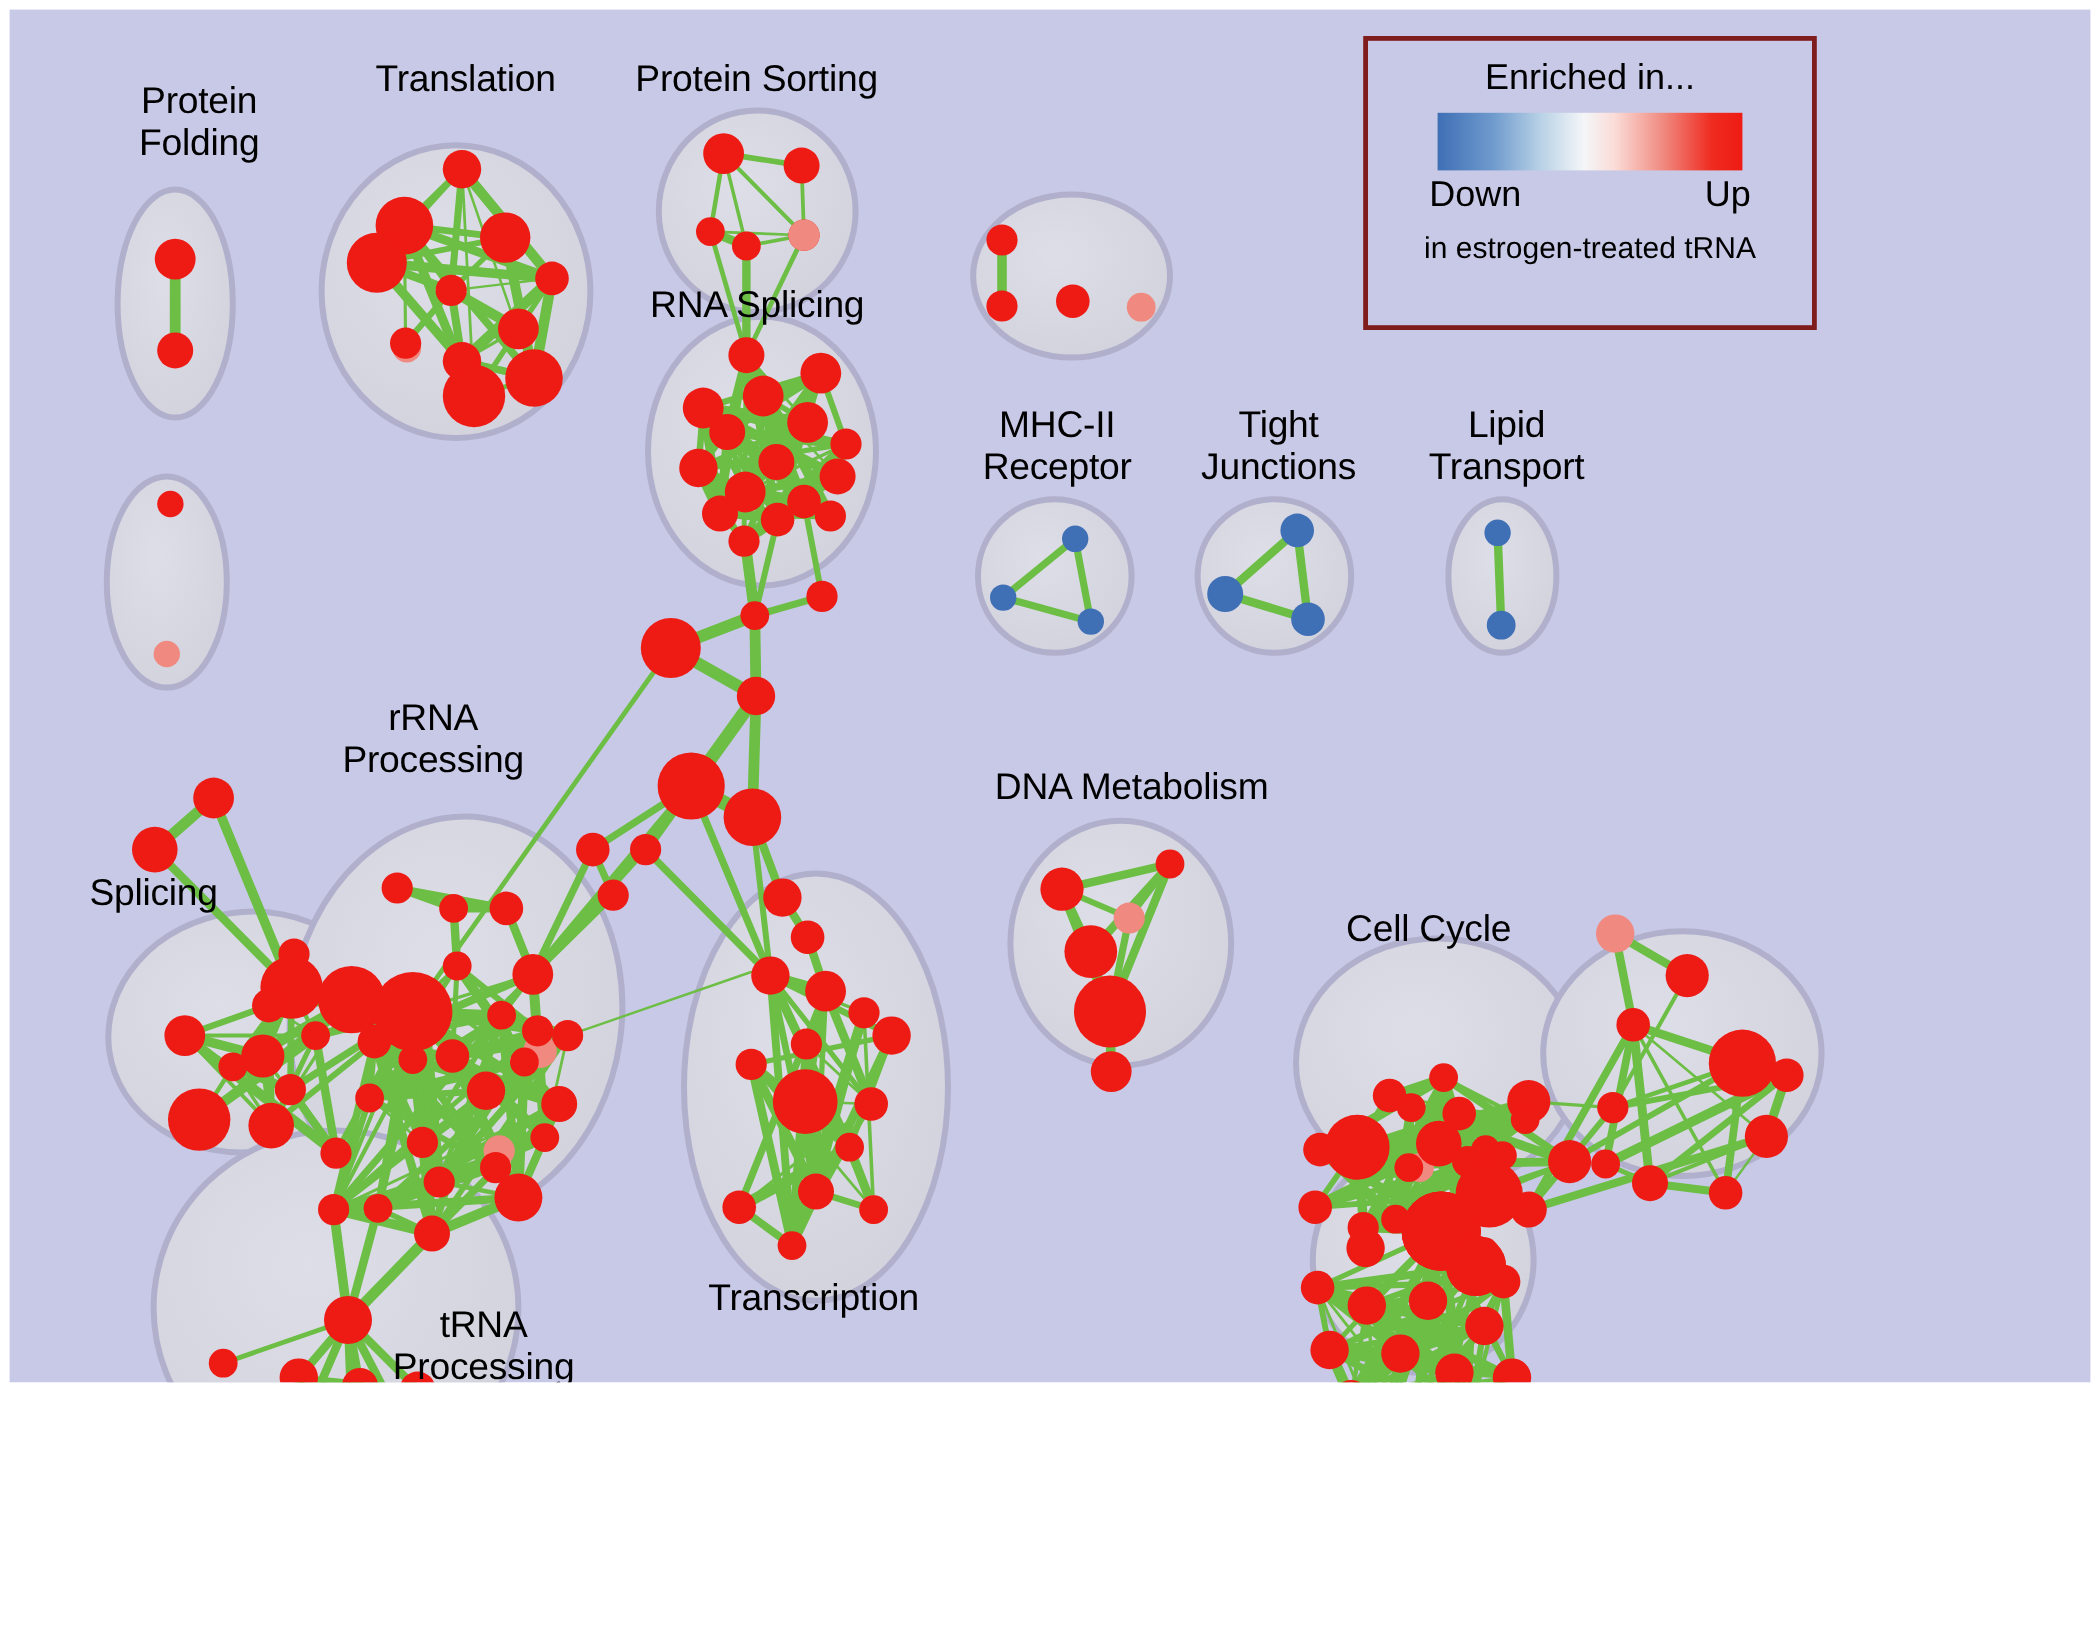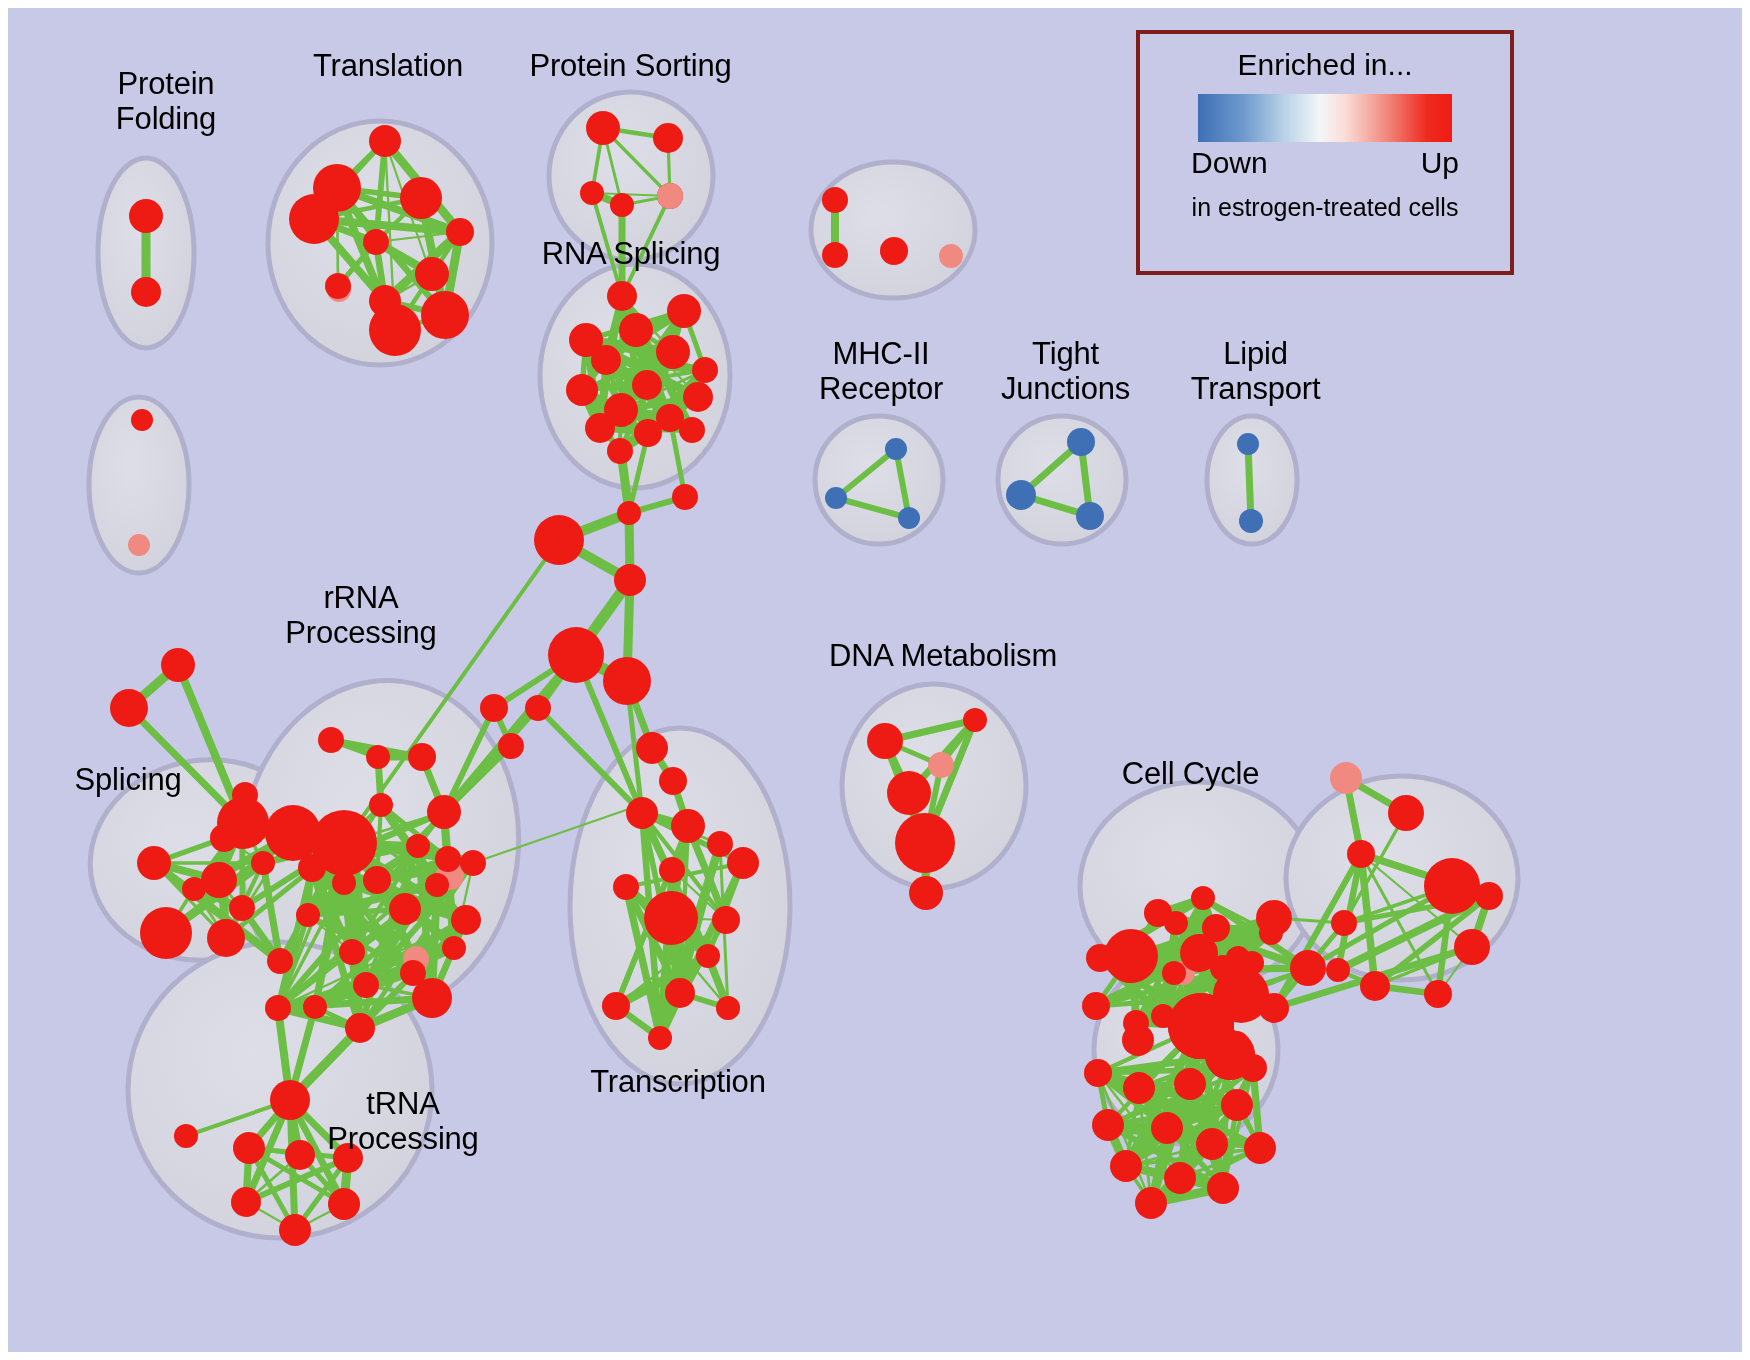"Protein" #stage { height: 1360px -> 1152px }
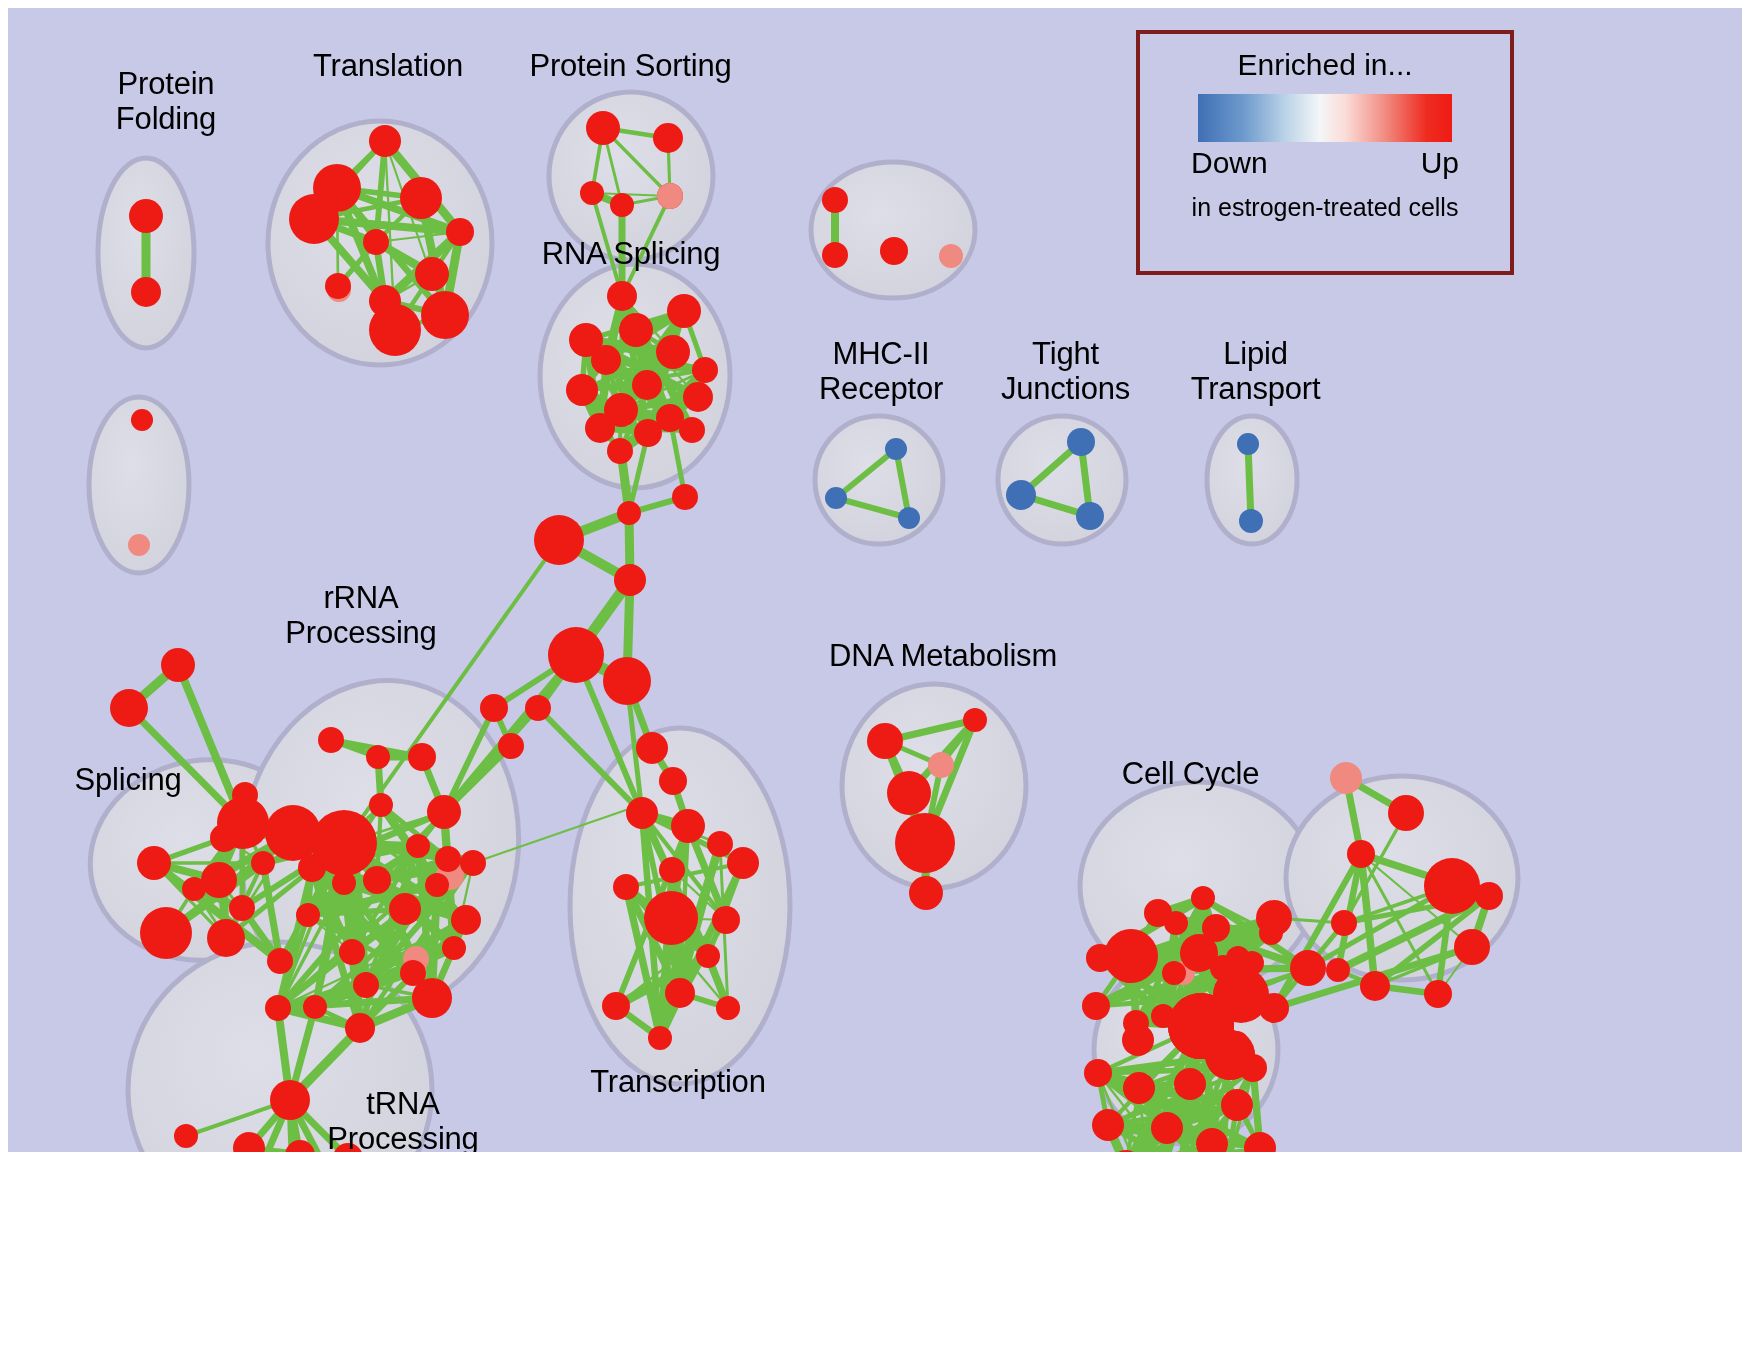"in estrogen-treated cells" div { text: cells -> tRNA }
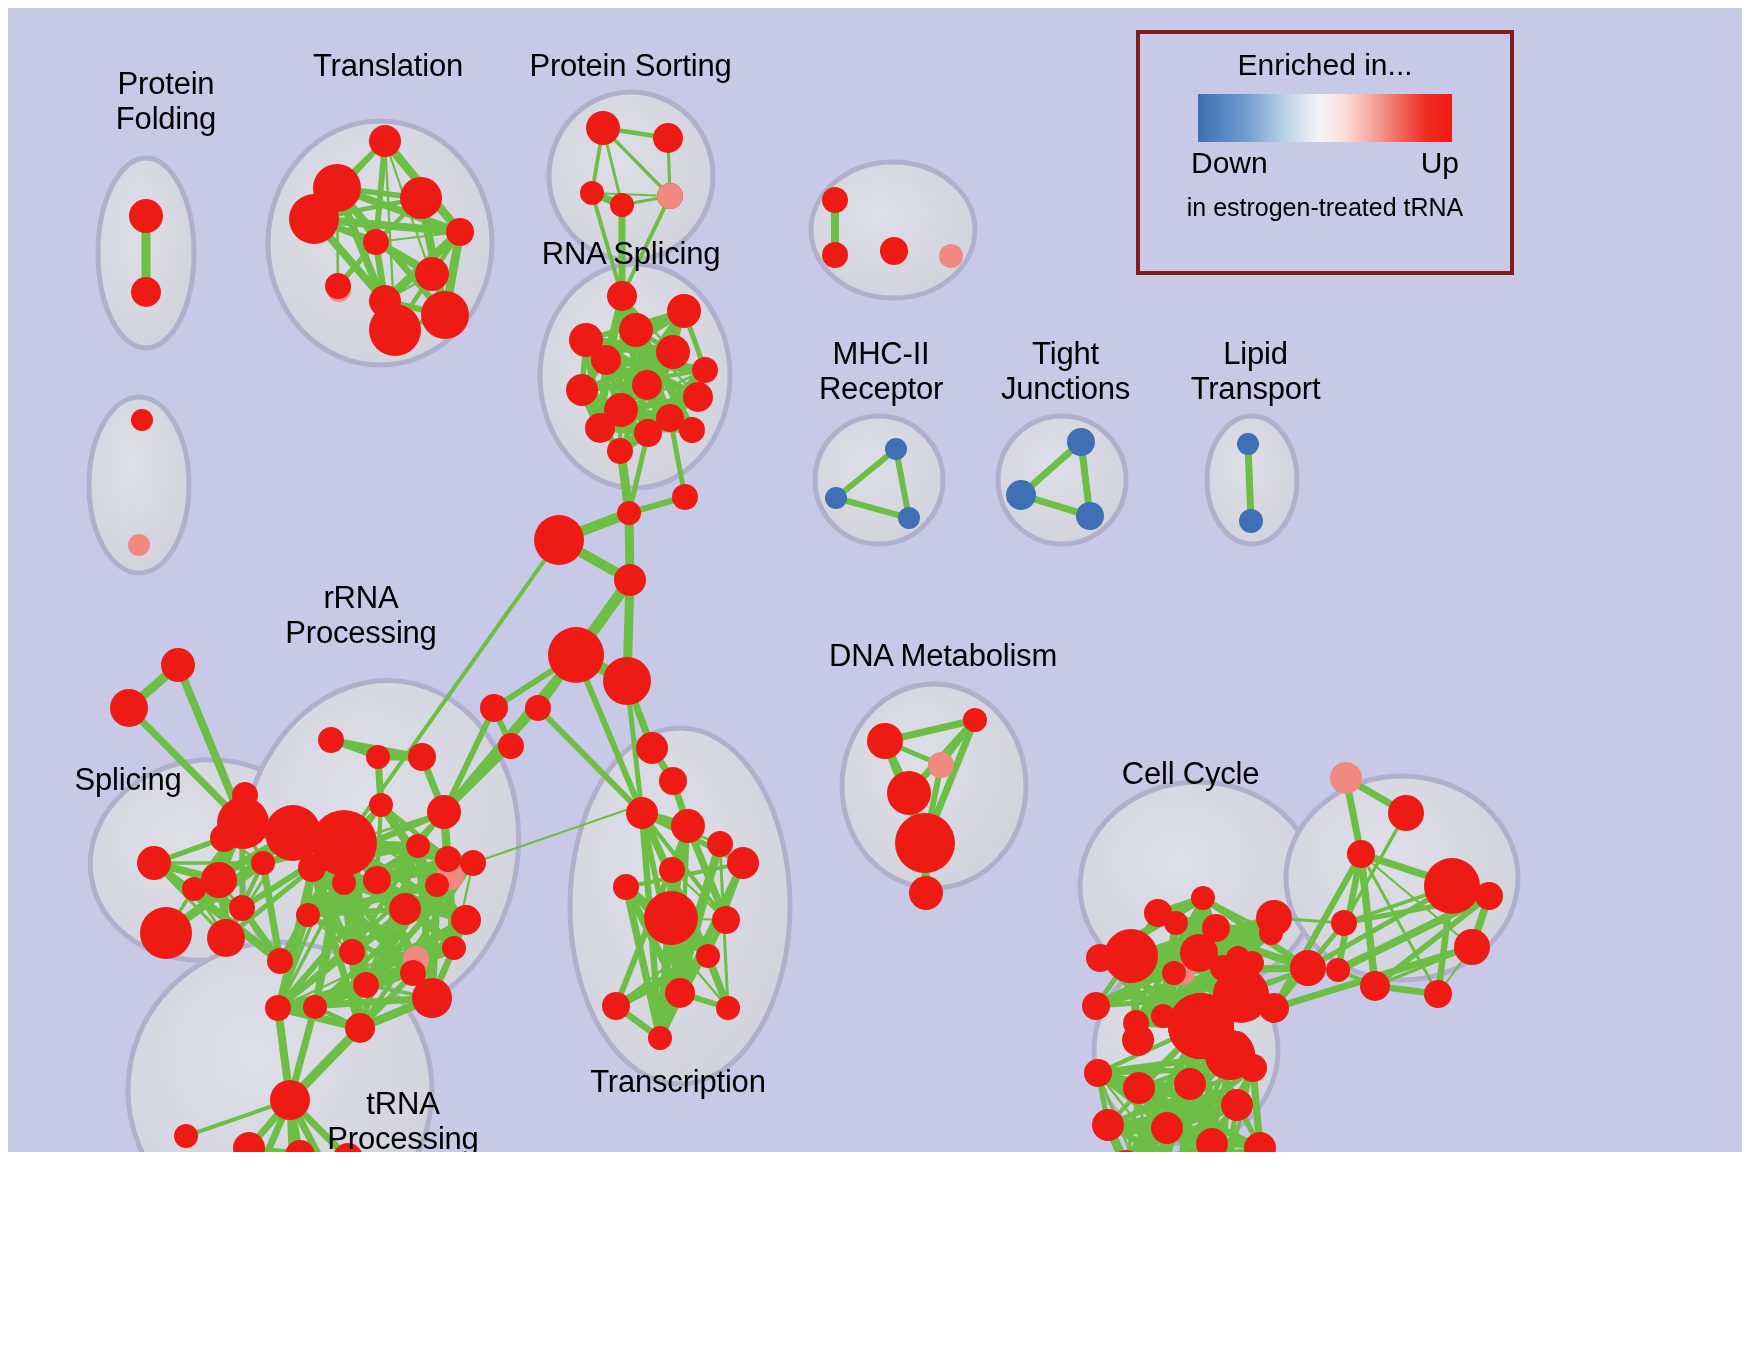"Splicing" div.clabel { margin-top: 36px -> none }
